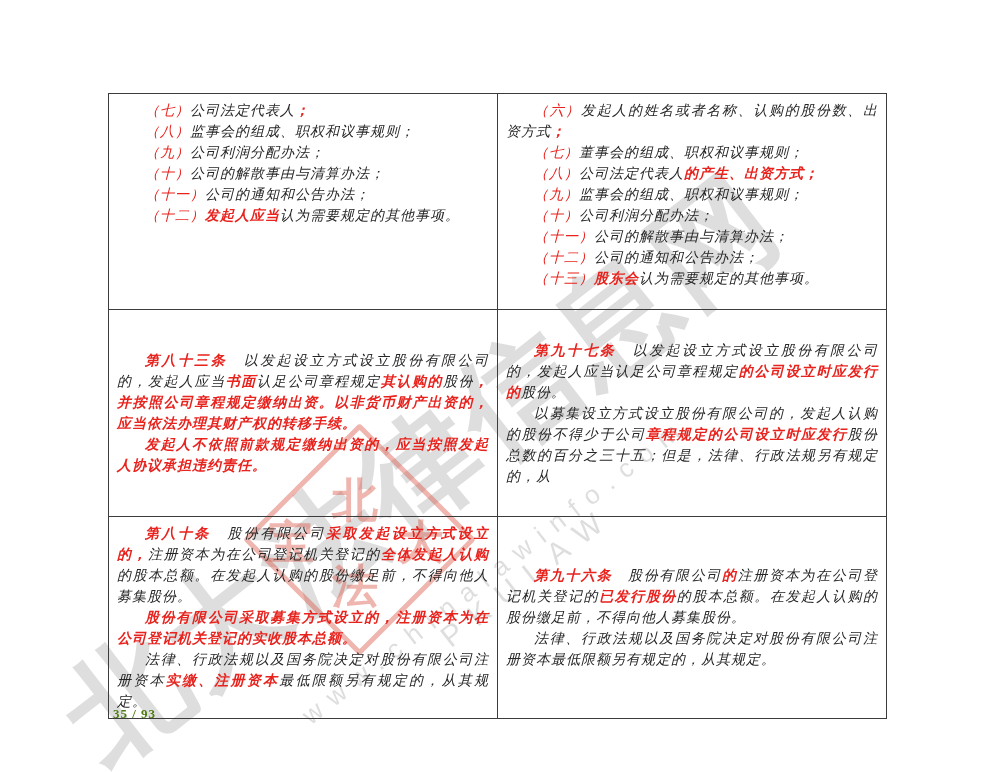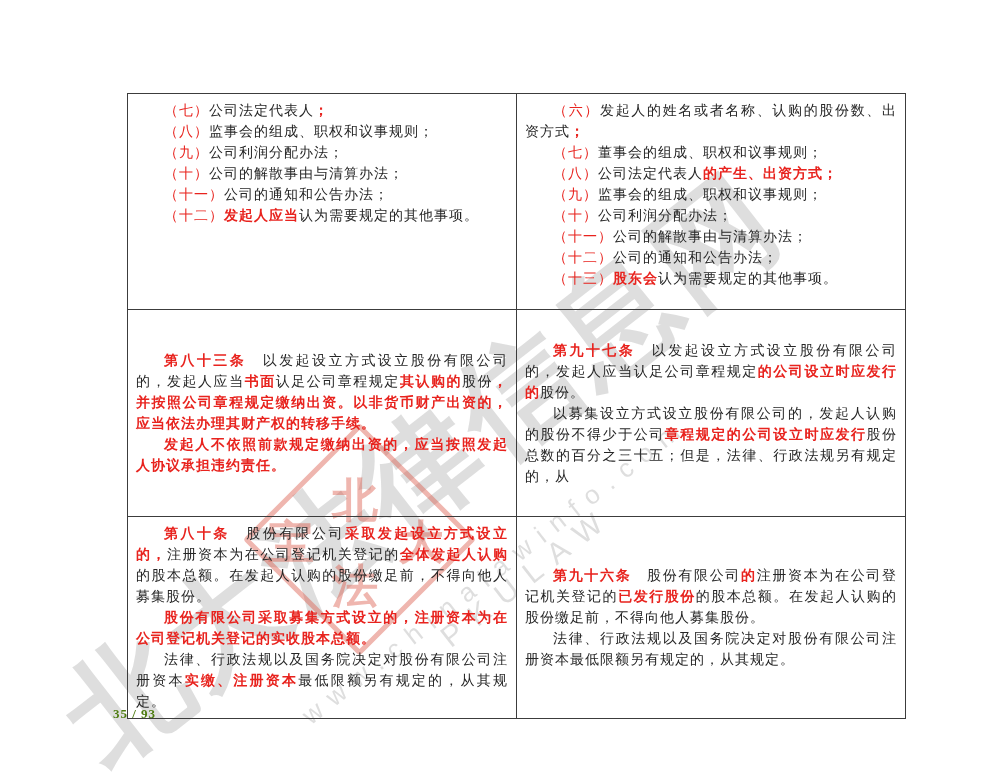"（七）公司法定代表人；" table.cmp { font-style: none -> italic; left: 127px -> 108px }
